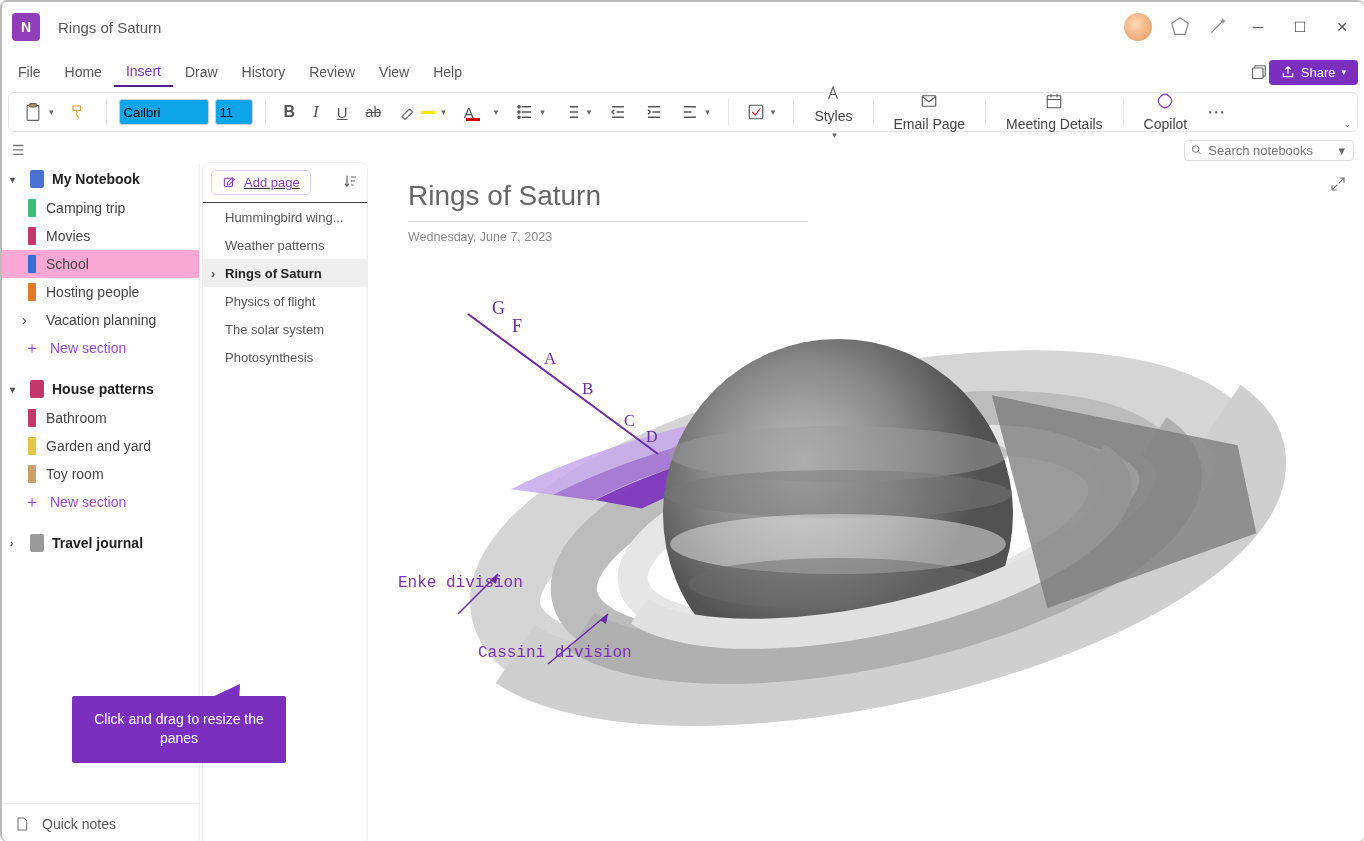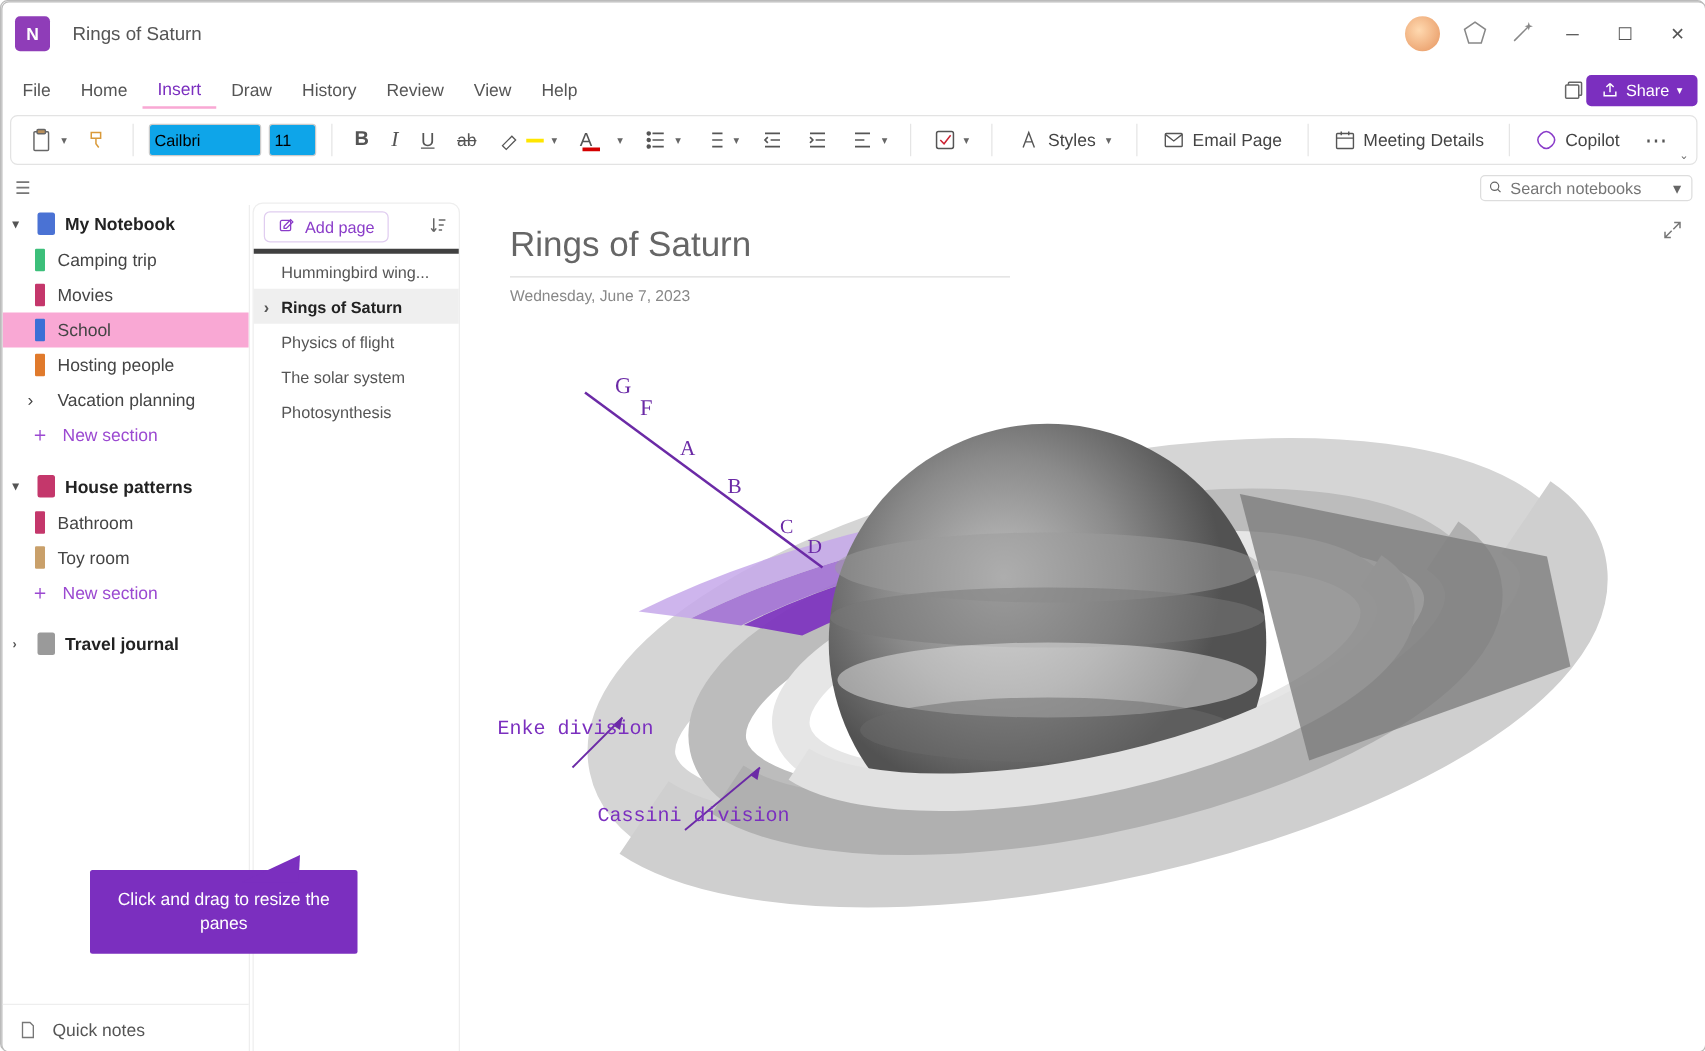"Insert" .menubar .menu.active { border-bottom: 2px solid #f9a8d4 -> 2px solid #4c1d95 }
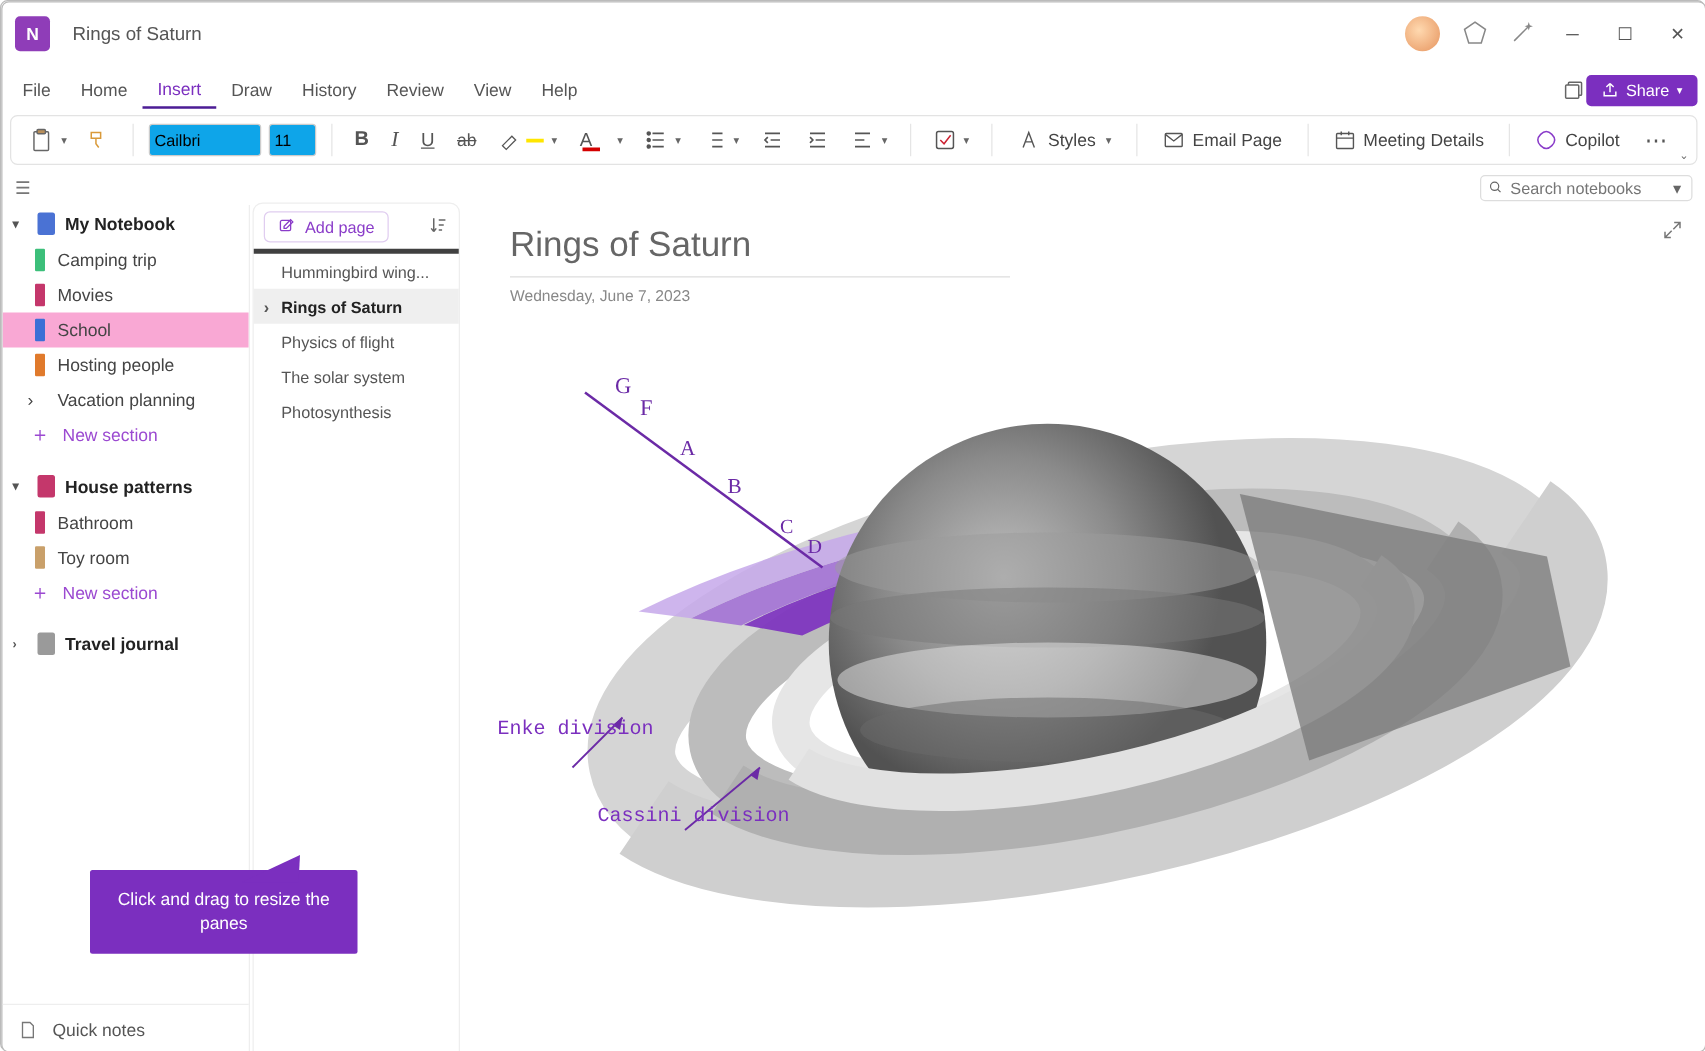"Styles" .ribbon .lbl-btn { flex-direction: none -> column }
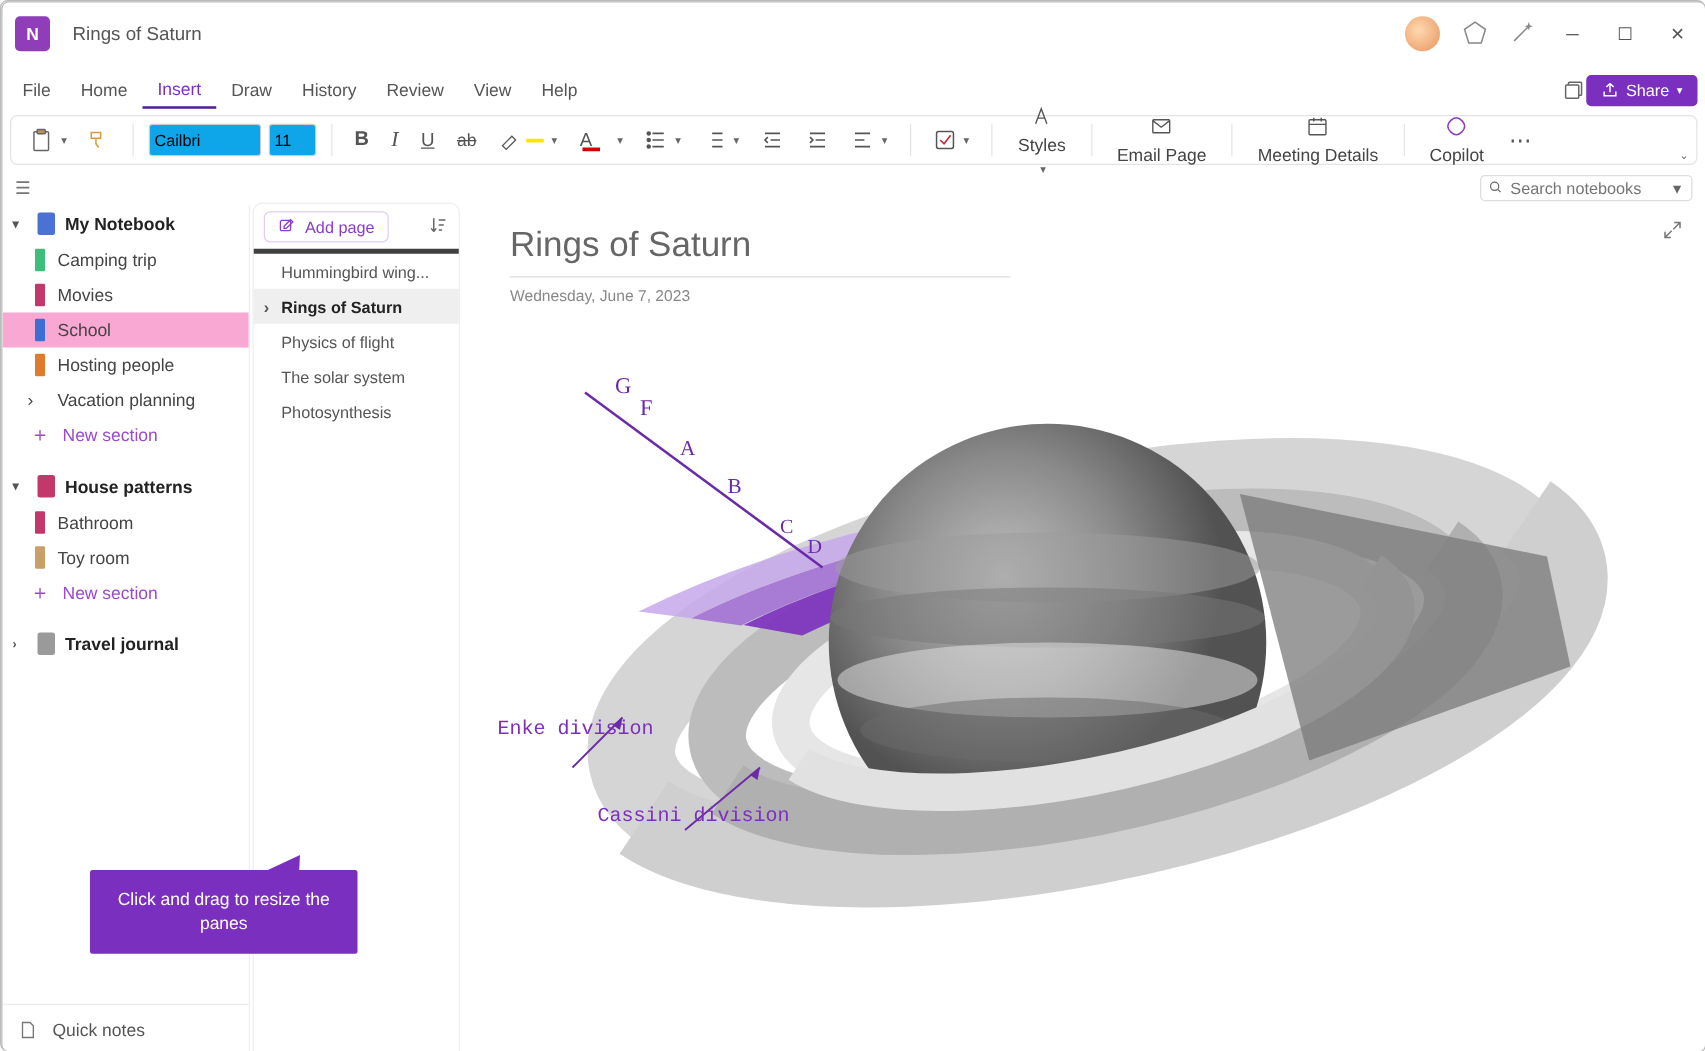"Add page" .pages-header { border-bottom: 4px solid #404040 -> 1px solid #404040; text-decoration: none -> underline }
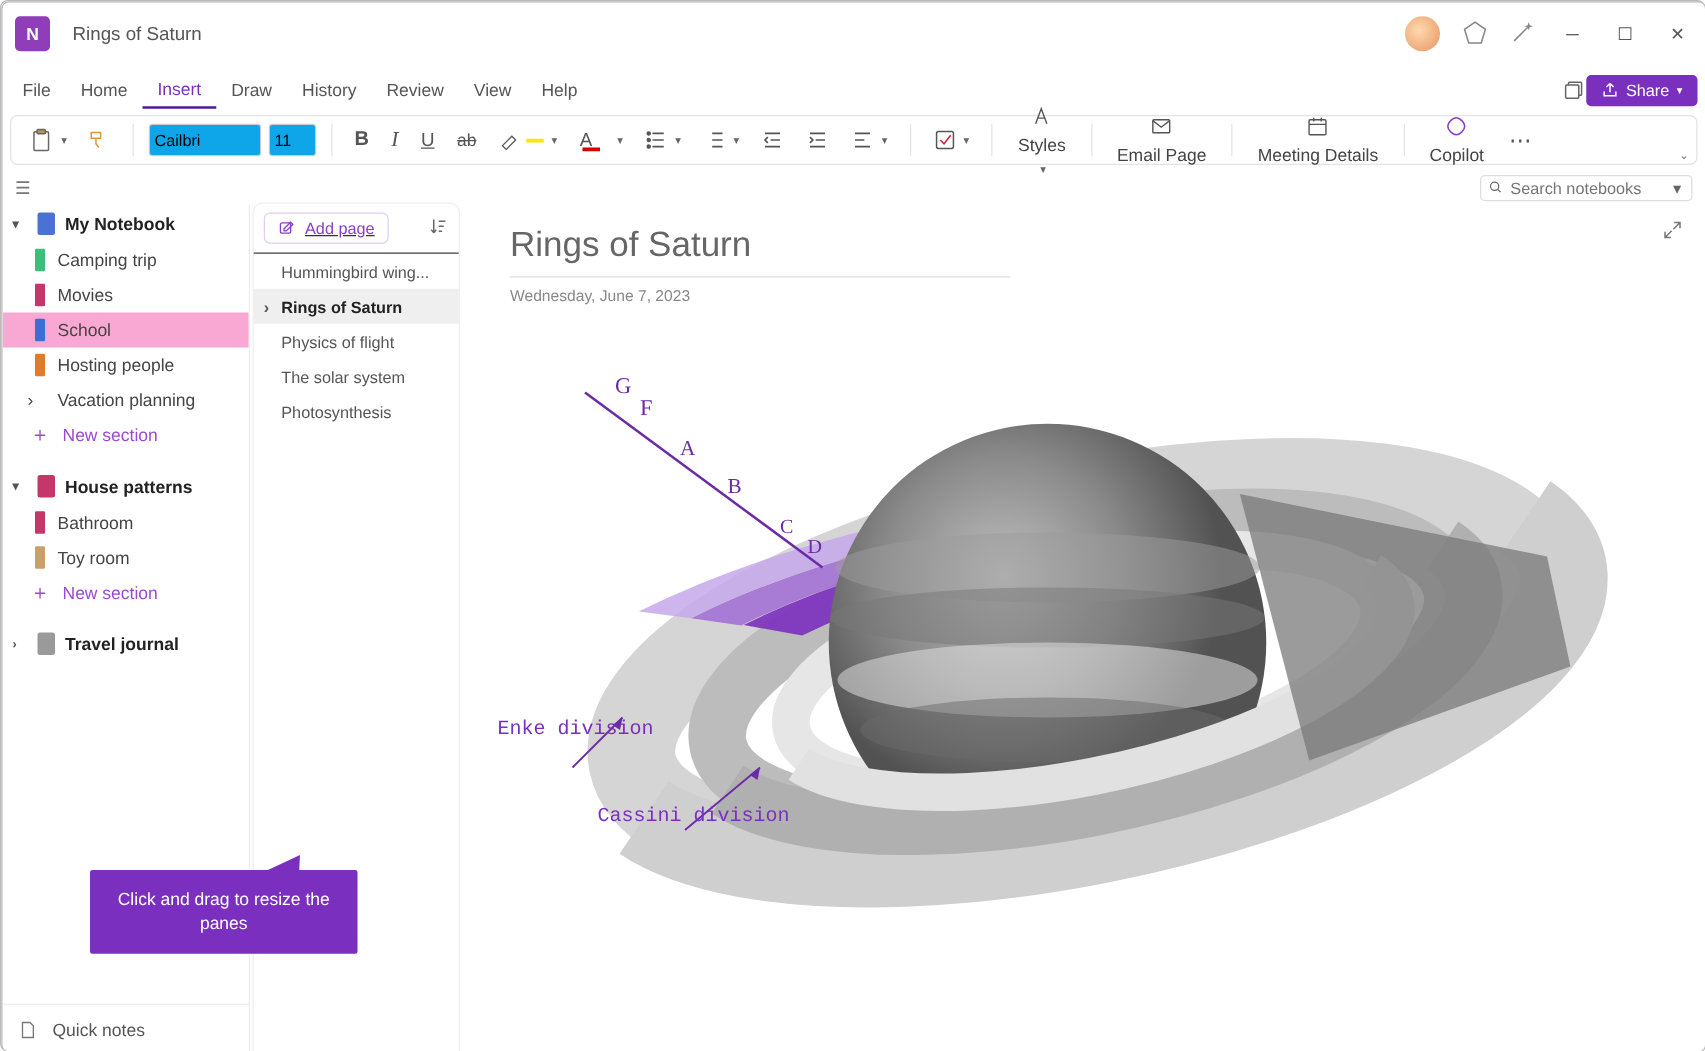"Weather patterns" div.page-row { html: none -> <div>Weather patterns</div> }
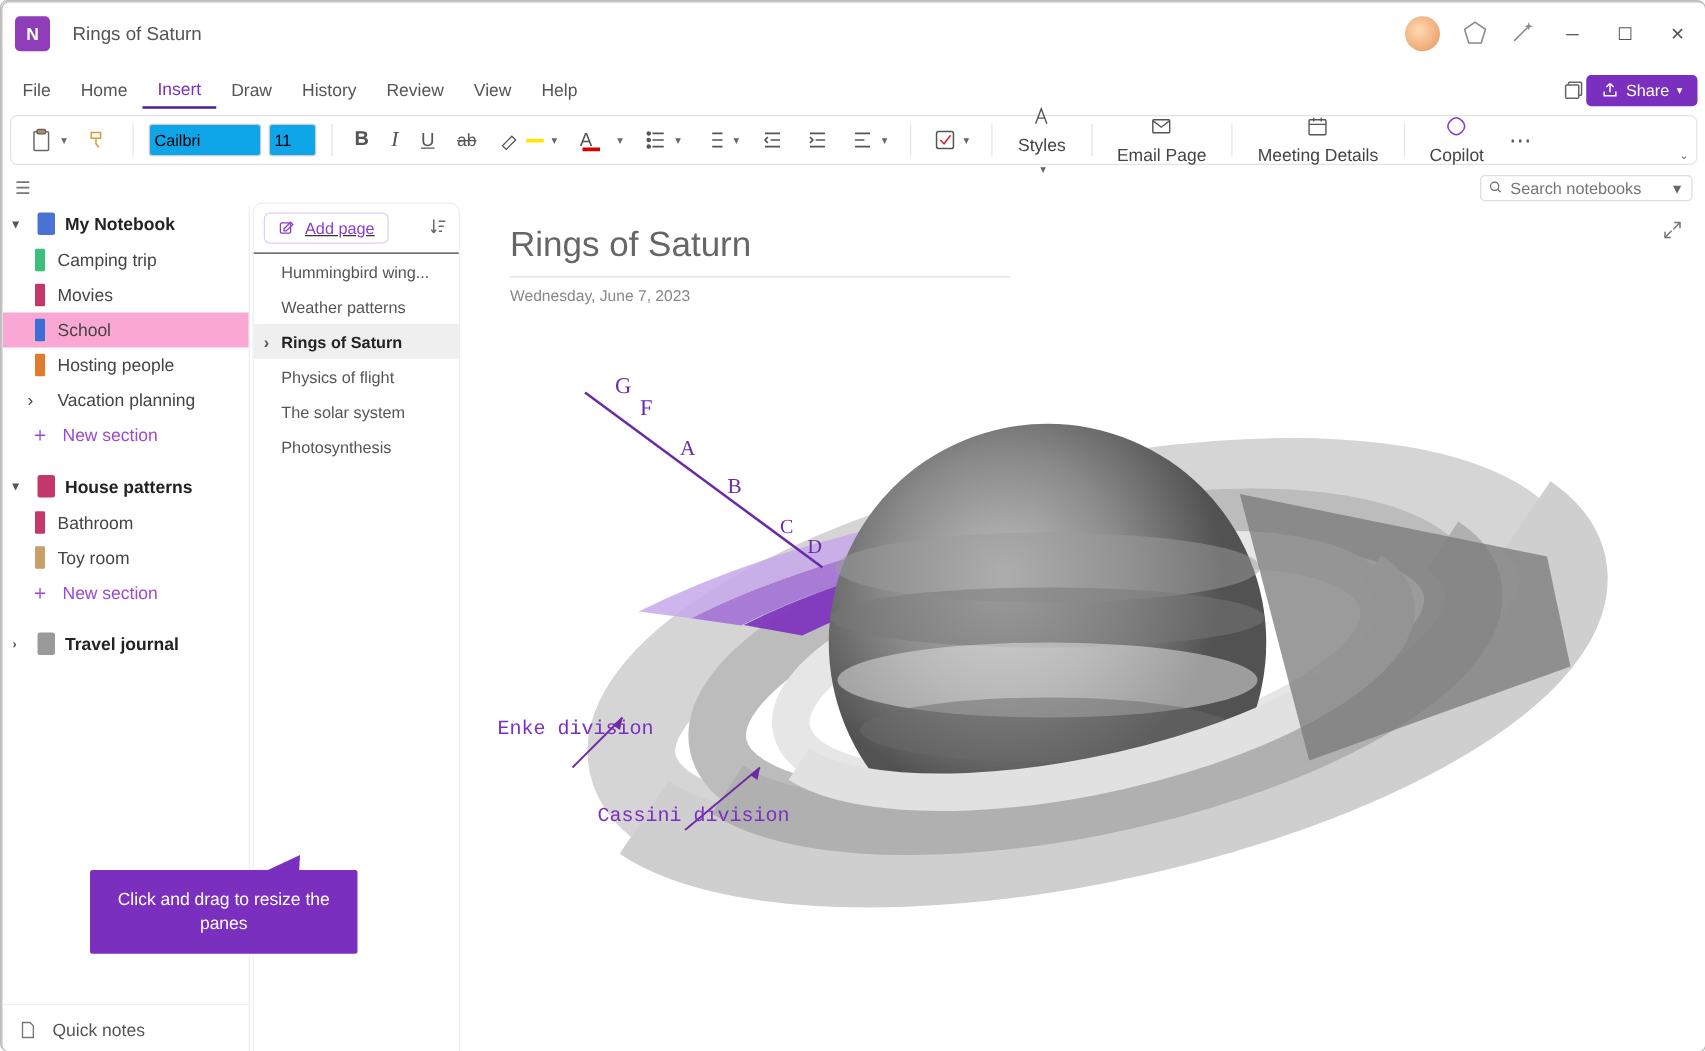"Garden and yard" div.section-row { html: none -> <div> <span></span> <span>Garden and yard</span> </div> }
